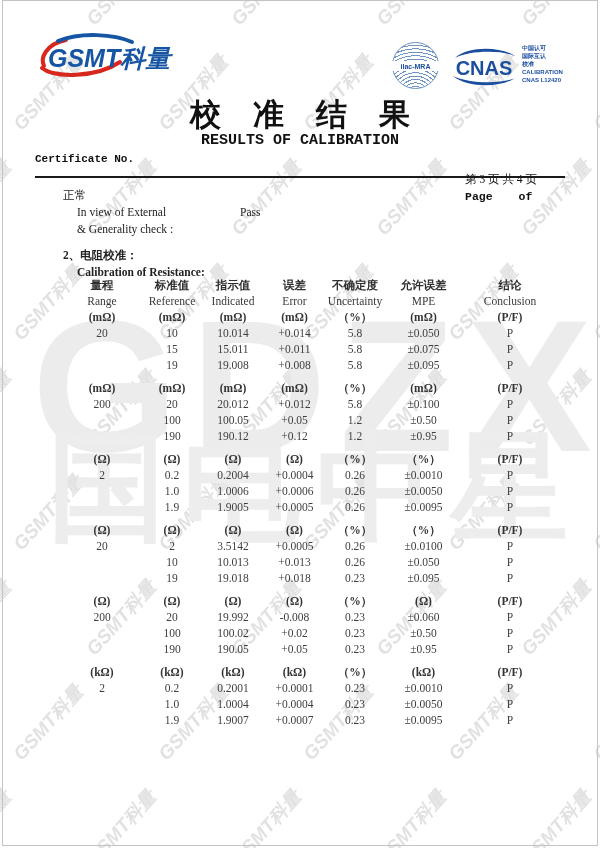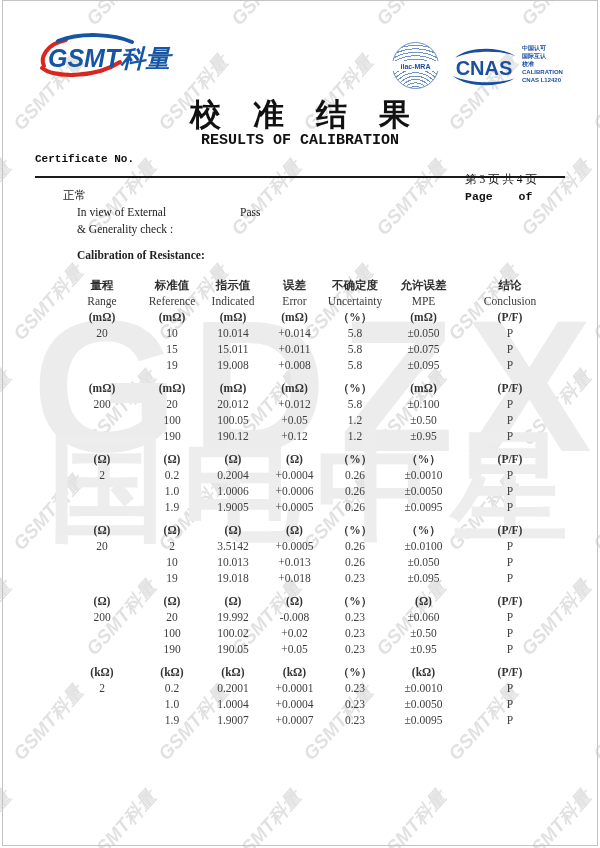"2、电阻校准：" div.zh { html: none -> <div>2、电阻校准：</div> }
